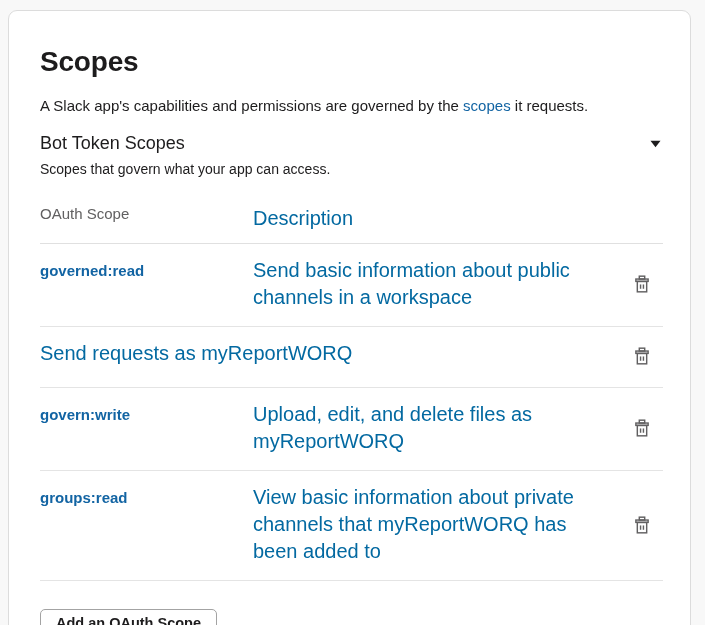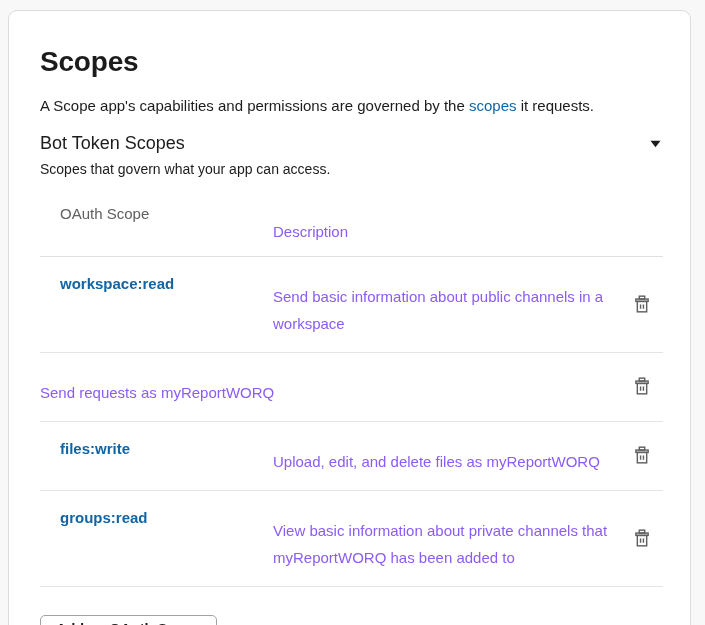"A Scope app's capabilities and" span { text: Scope -> Slack }
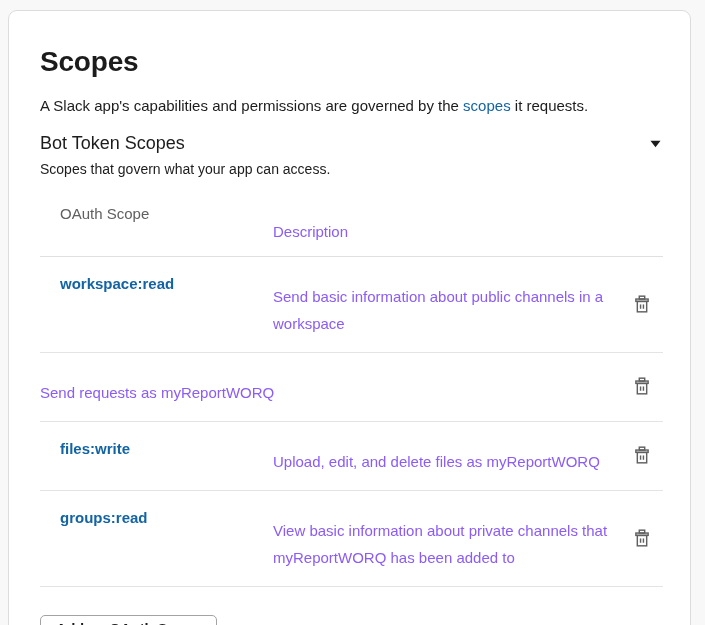"OAuth Scope" .col-scope { margin-left: 20px -> none }
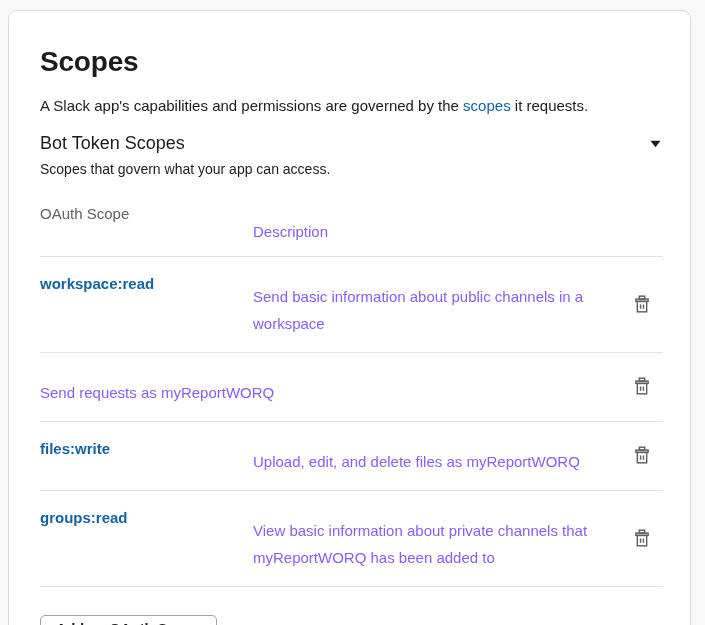"Description" .col-desc { color: #8b5cf6 -> #0369a1; font-size: 15px -> 20px; margin-top: 13px -> none }
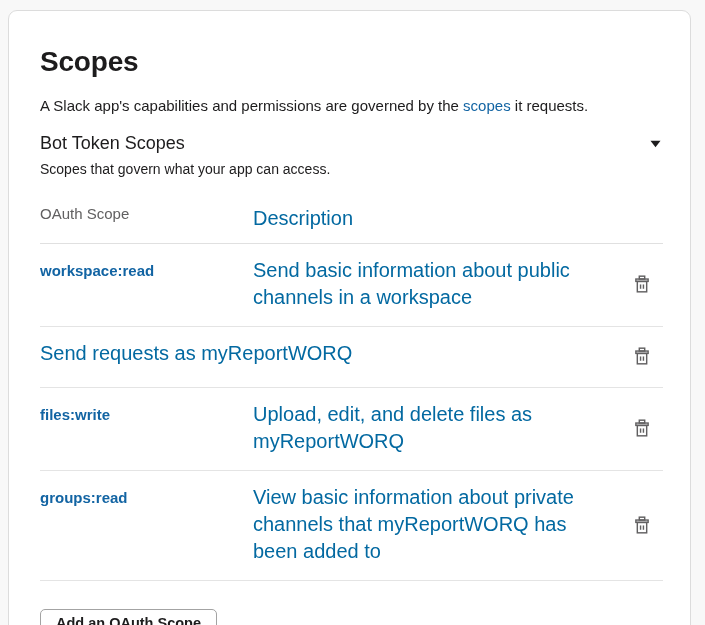"workspace:read" a.scope-link { text: workspace:read -> governed:read }
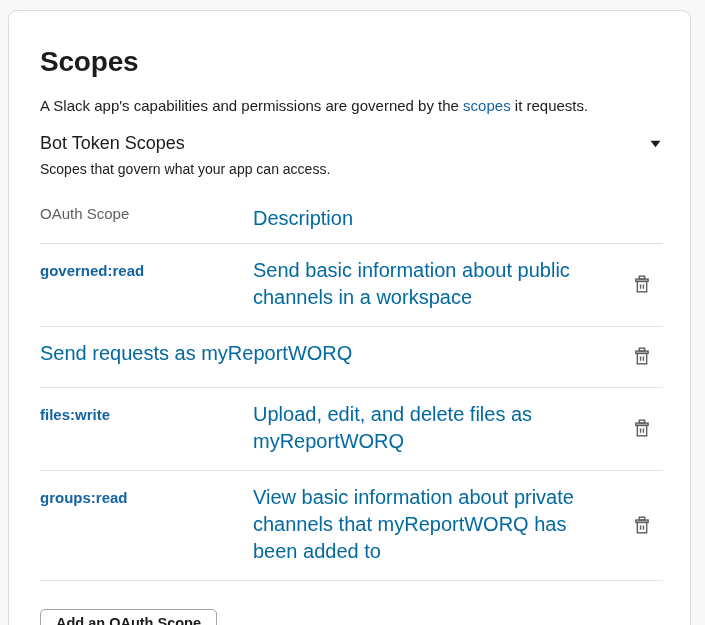"files:write" a.scope-link { text: files:write -> govern:write }
